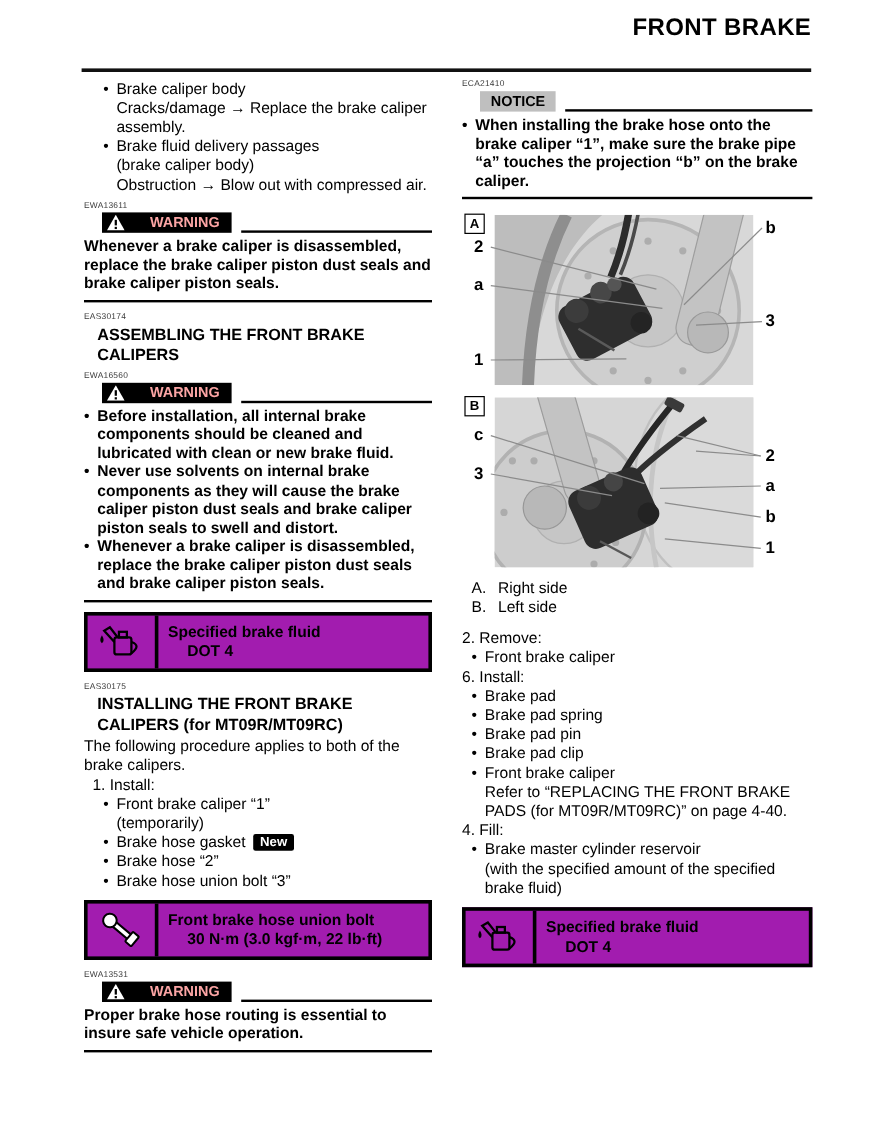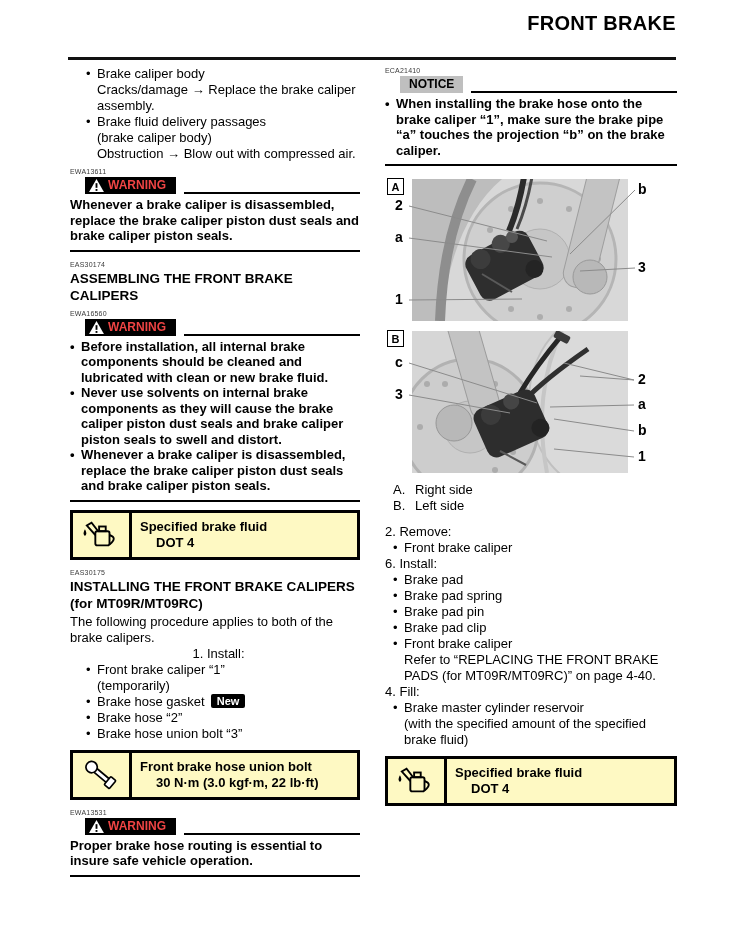"WARNING" .warn-badge { color: #ef4444 -> #fca5a5; gap: 4px -> 21px }
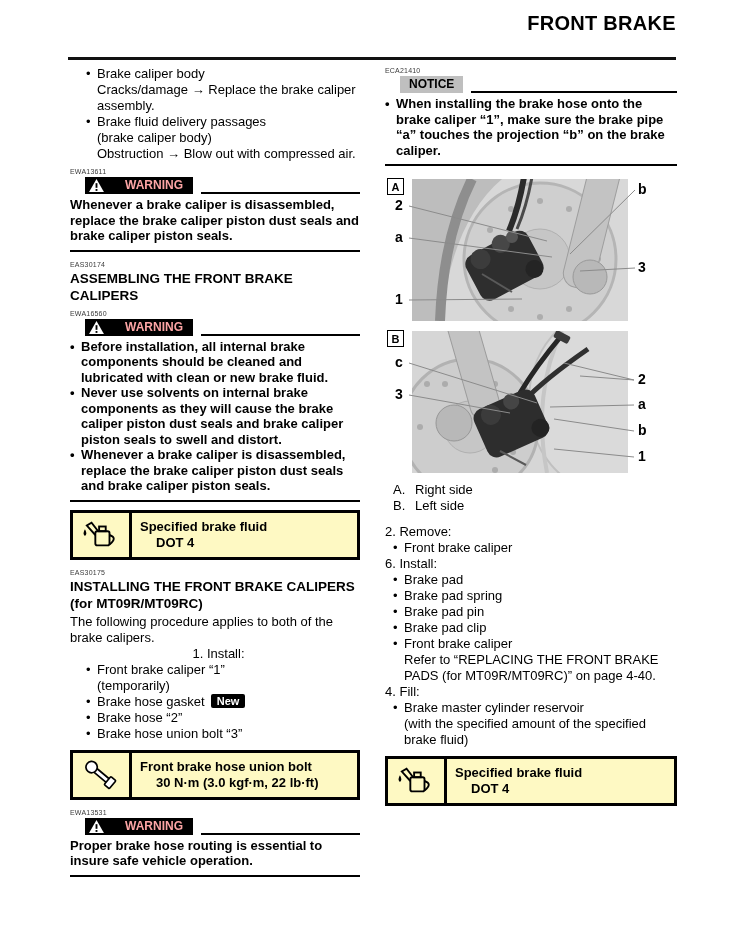"ASSEMBLING THE FRONT BRAKE CALIPERS" .heading { margin: 0 0 2px 0 -> 0 0 2px 11px }
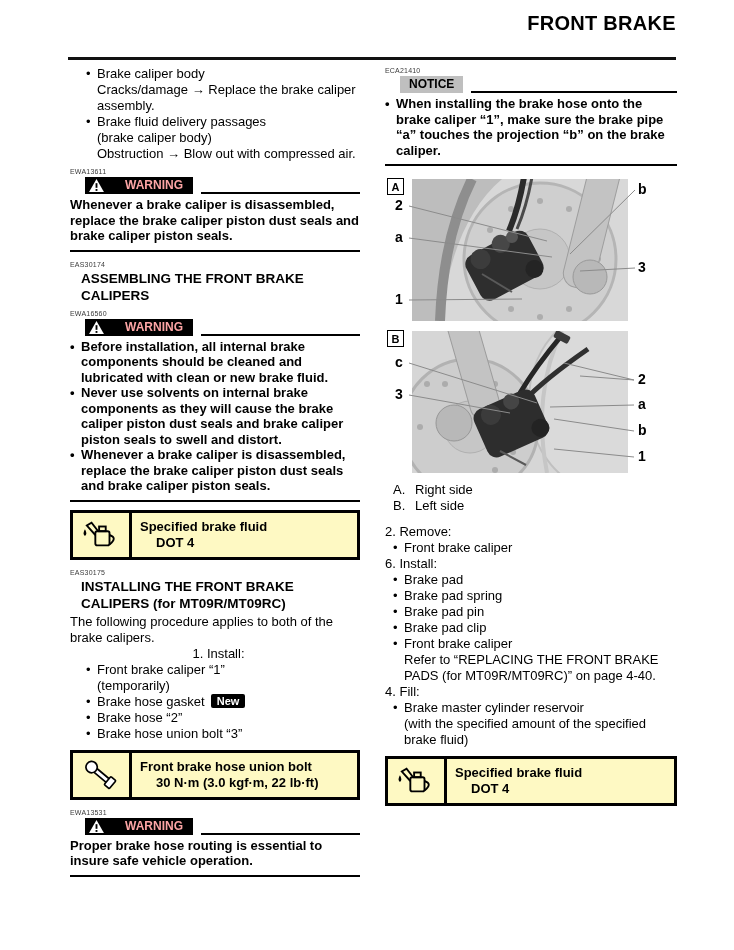"Specified brake fluid" .spec-box { background: #fef9c3 -> #a21caf }
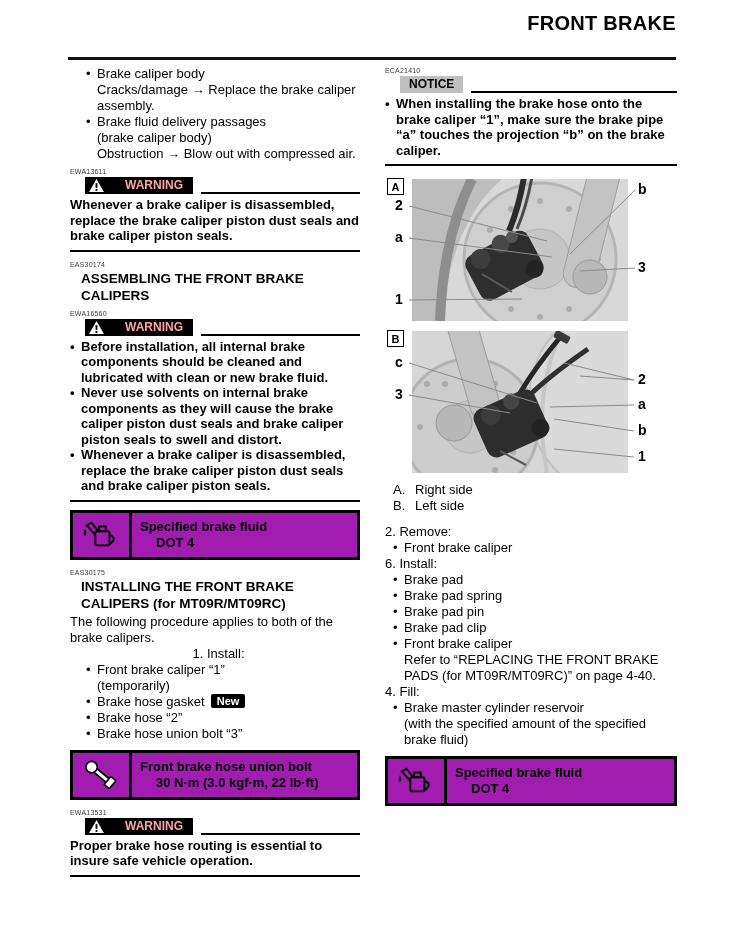"1. Install:" .numrow { text-align: center -> none }
